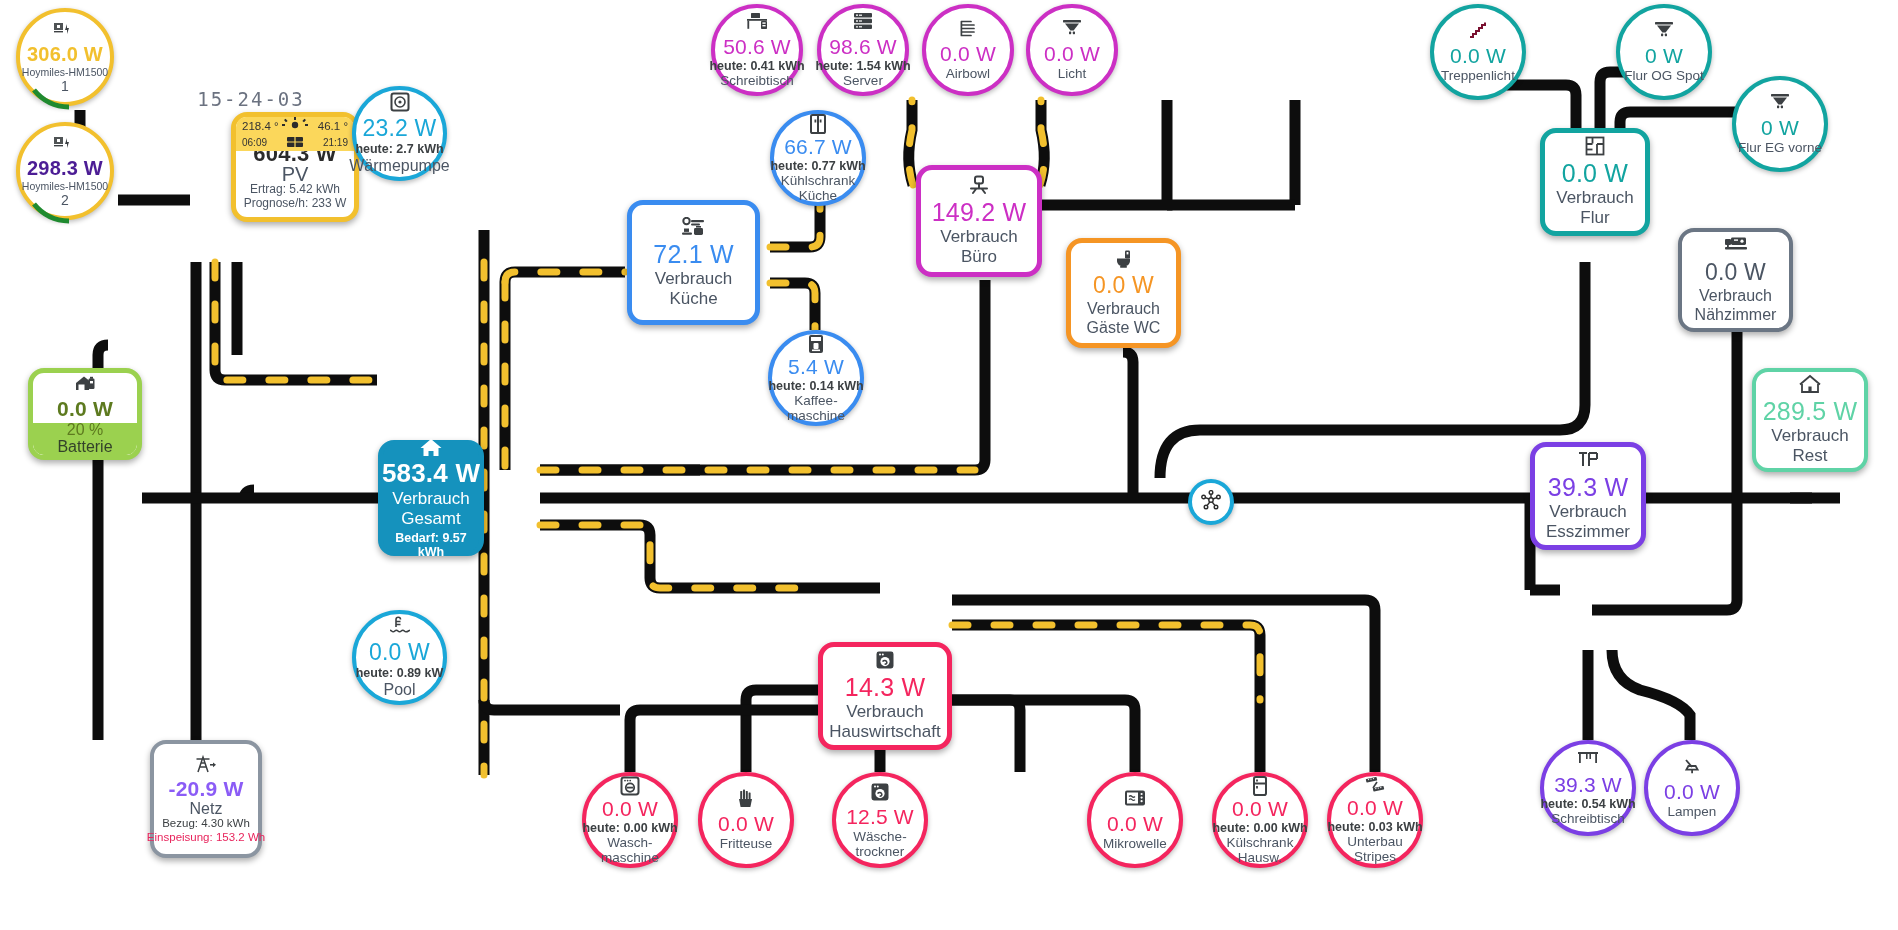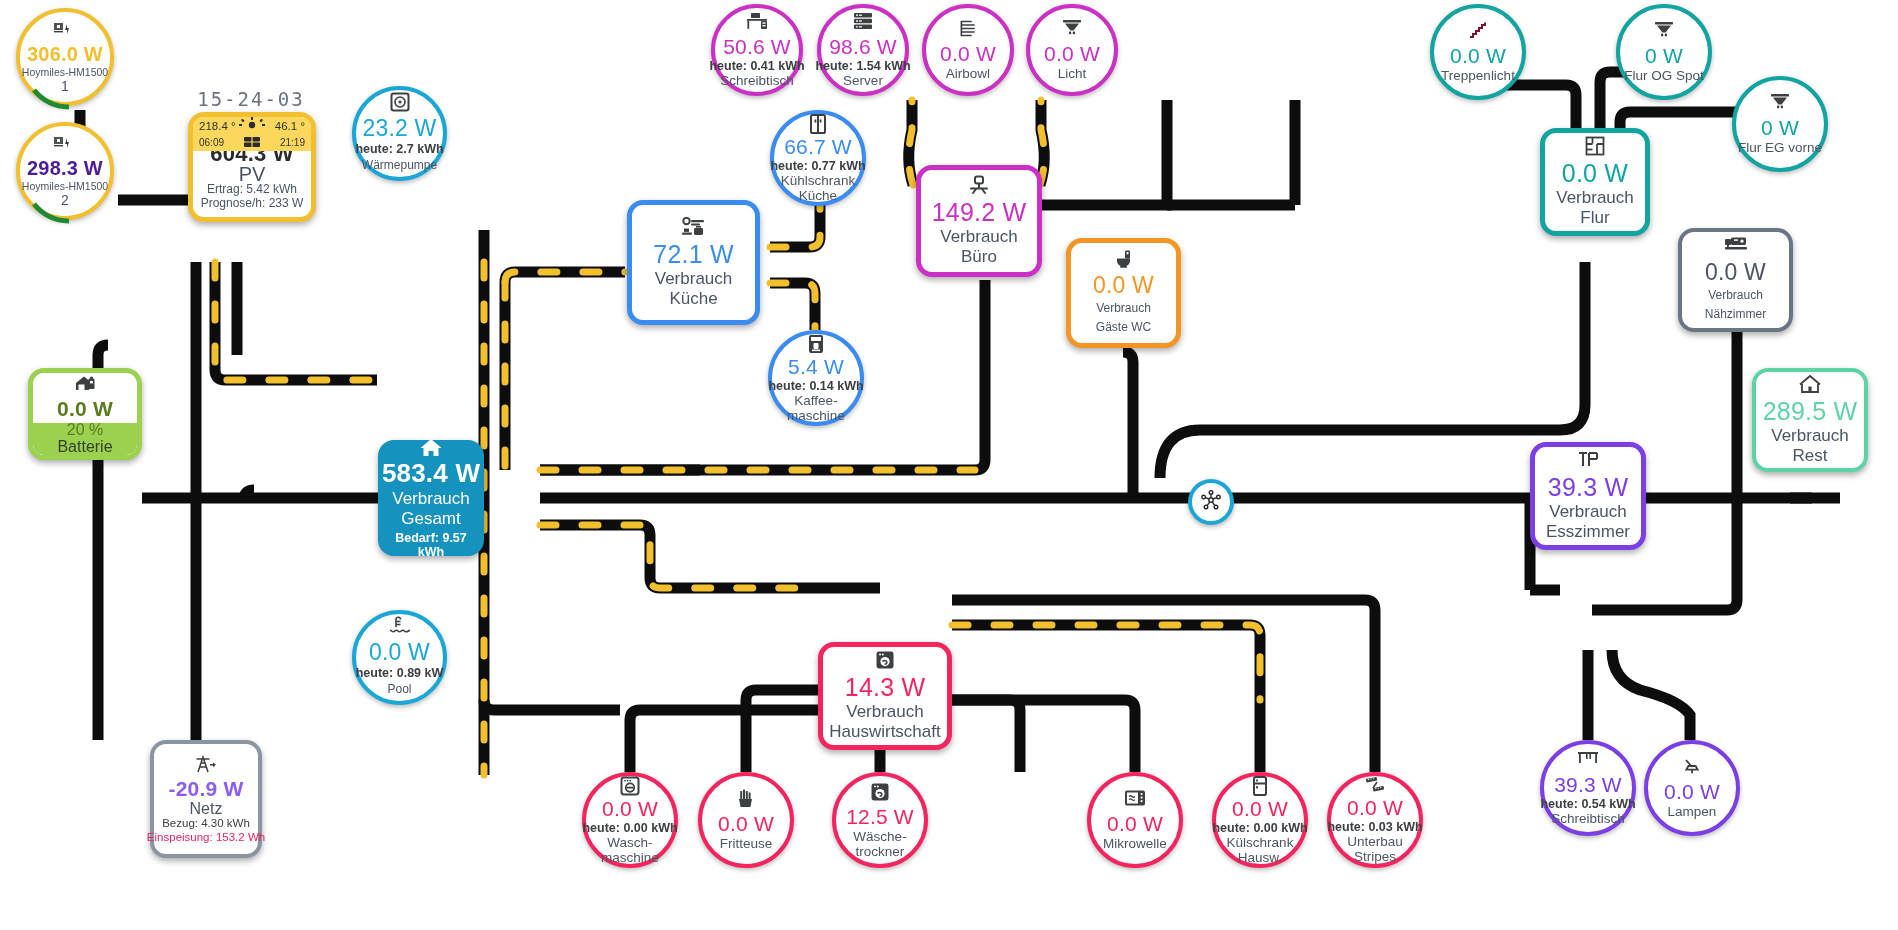"218.4 °" #pv-node { margin-left: none -> 43px }
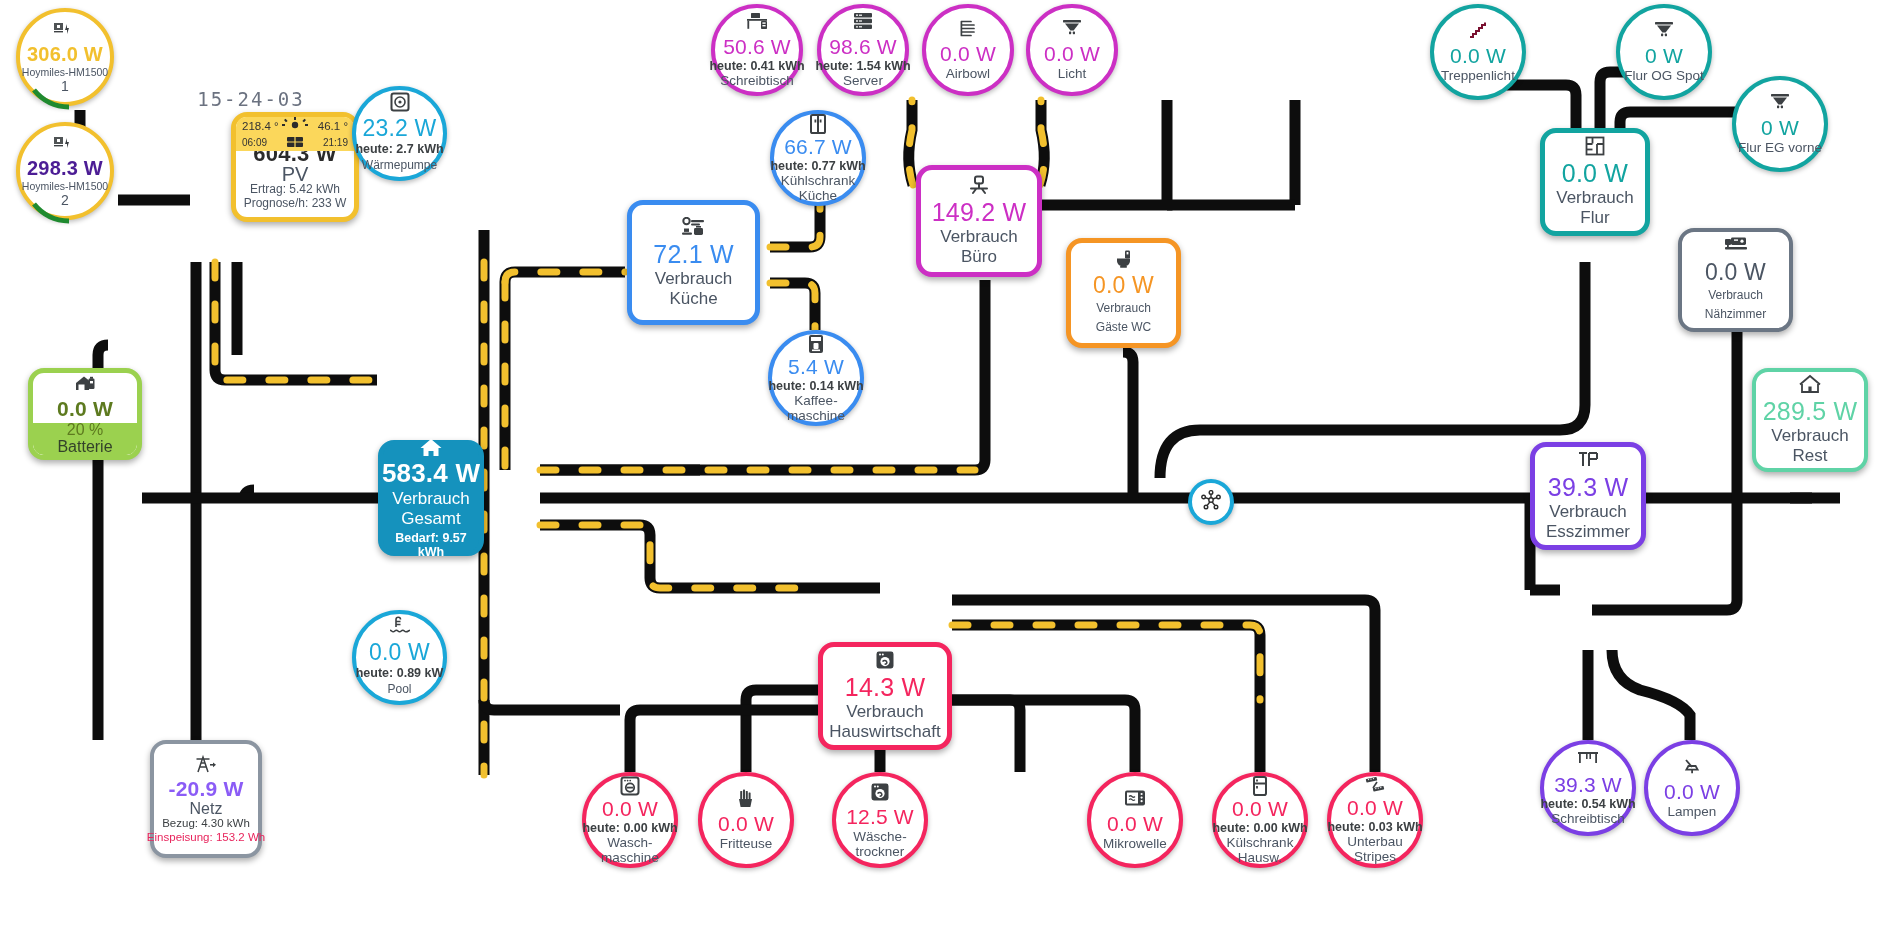"Wärmepumpe" .md .lbl { font-size: 12px -> 16px }
